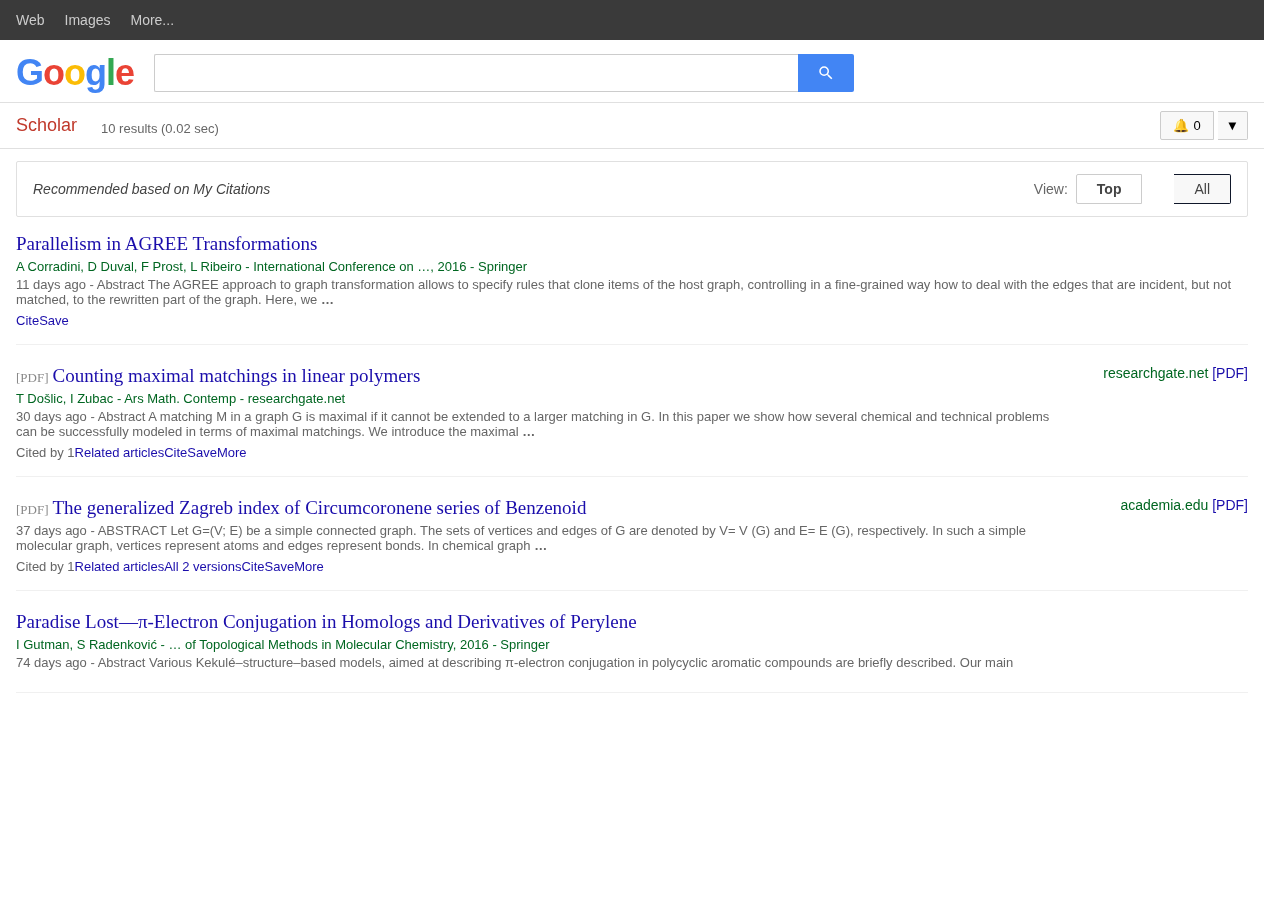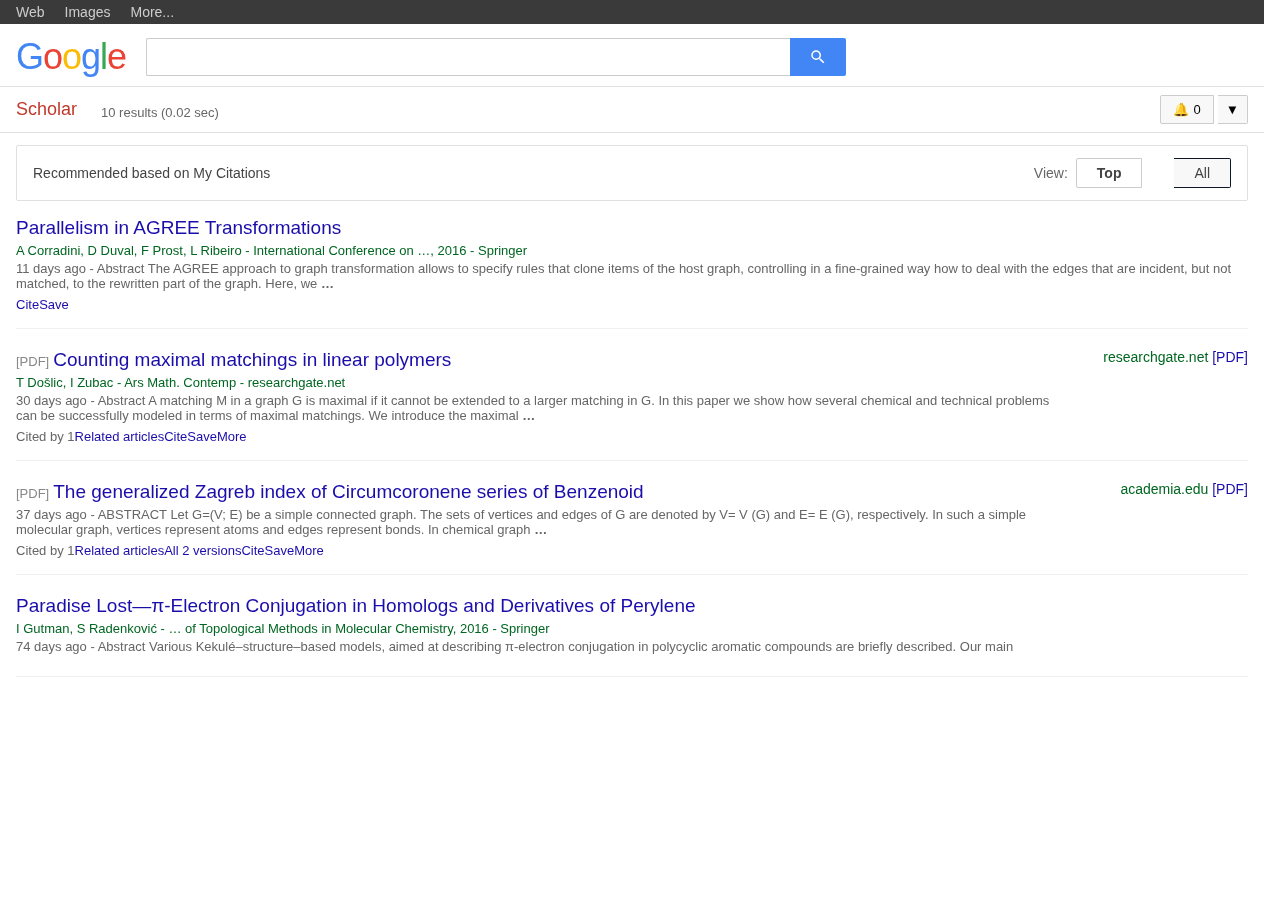"Web" .top-nav { height: 24px -> 40px }
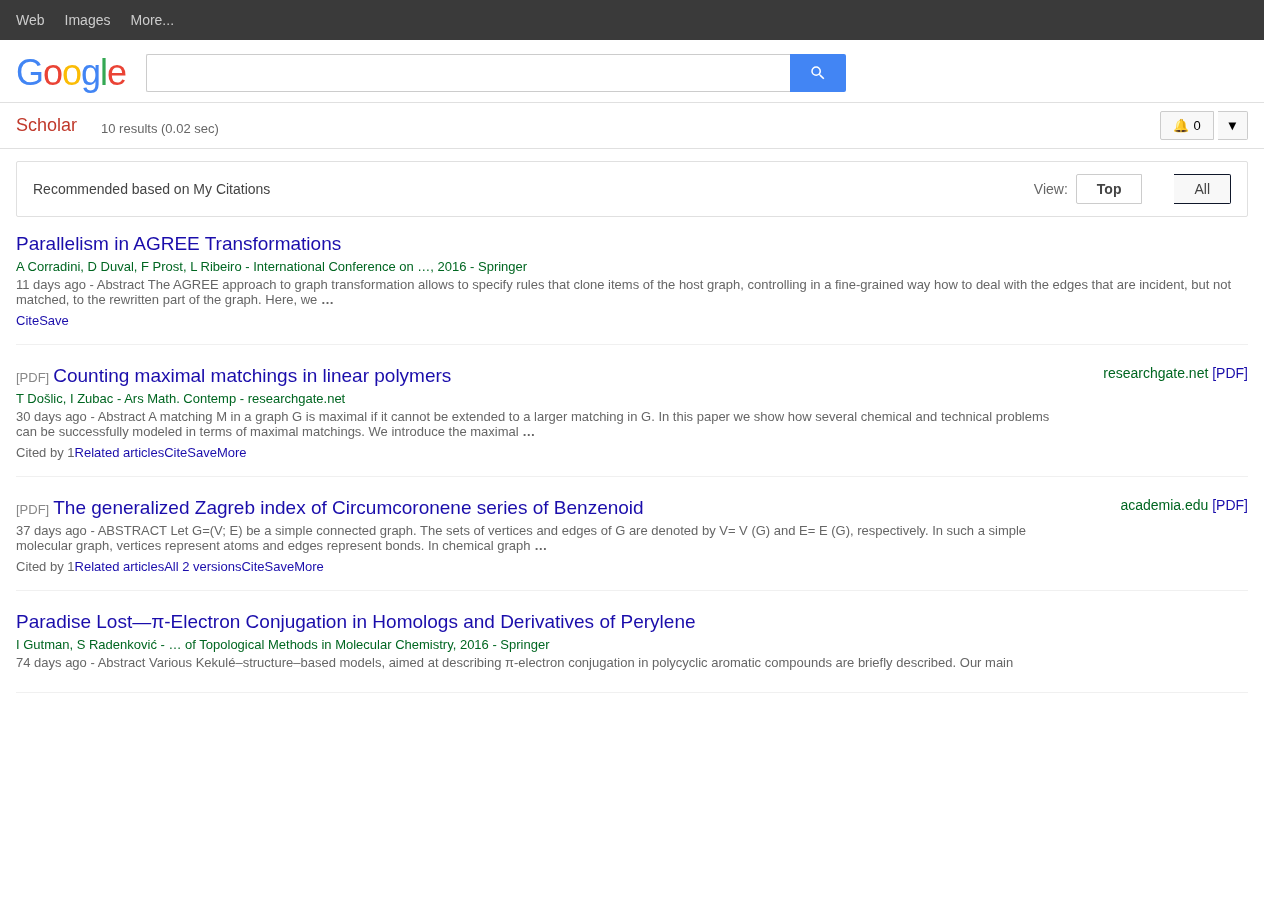"Google" .logo { font-weight: normal -> bold }
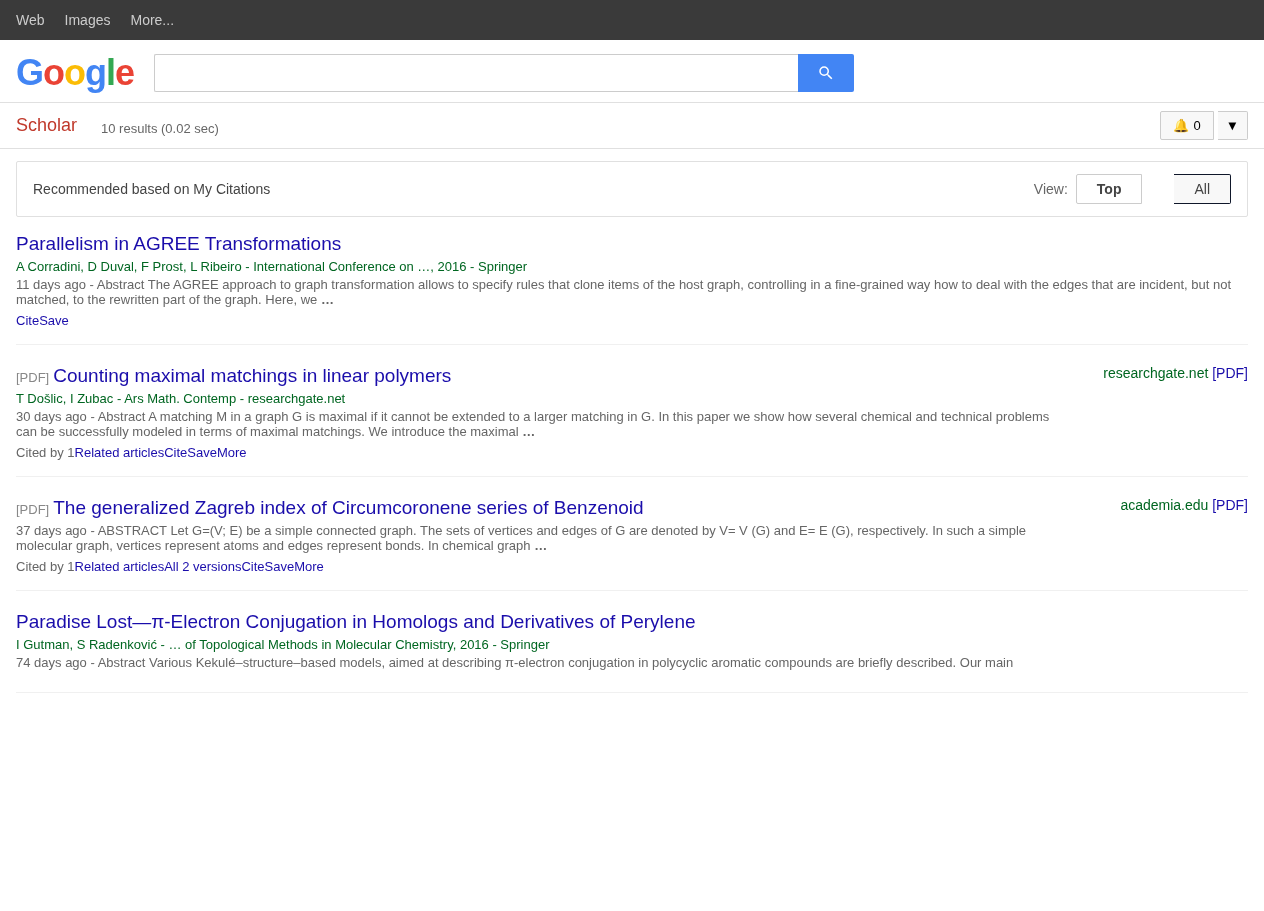"Recommended based on My Citations" .recommended-text { font-style: none -> italic }
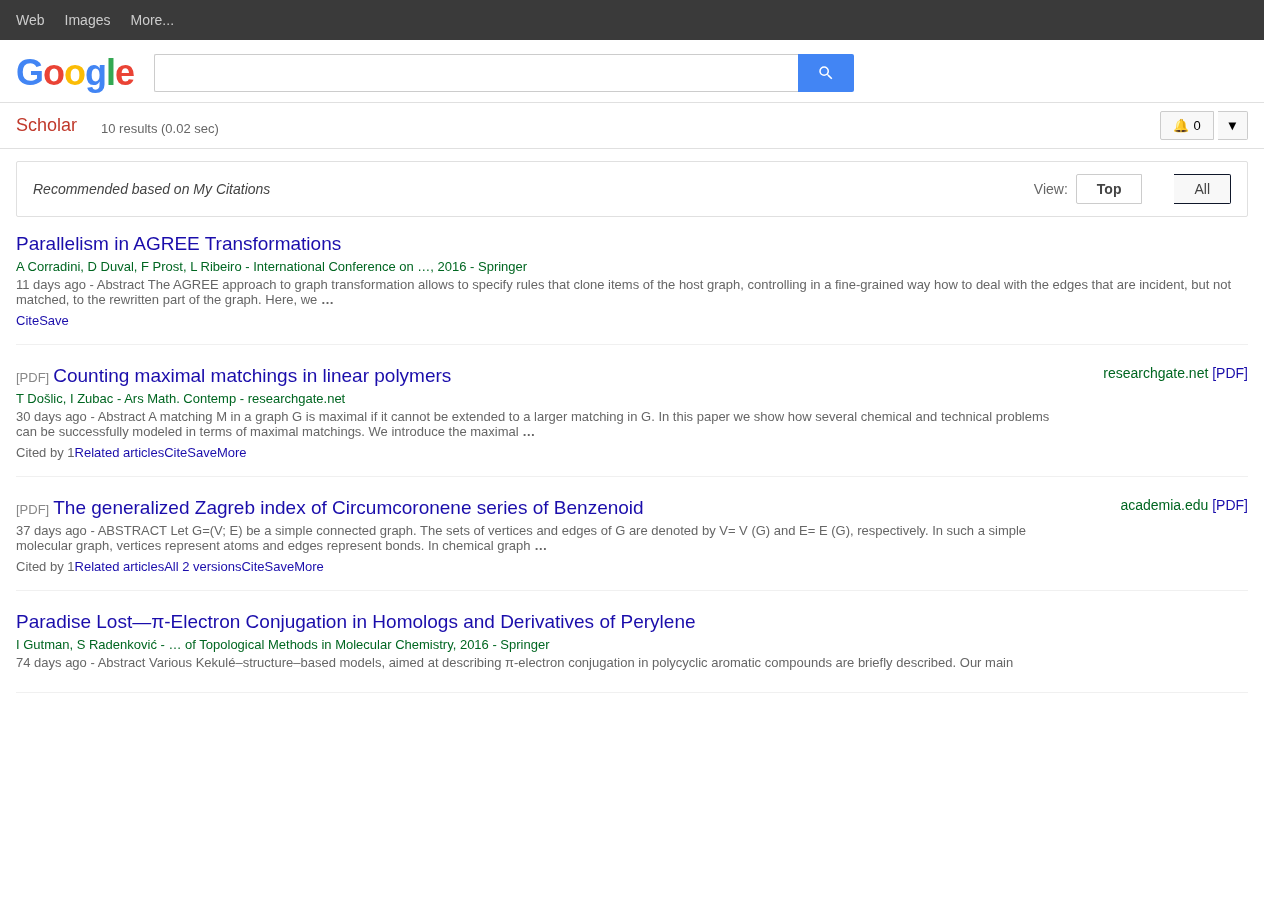"Parallelism in AGREE Transformations" .result-link { font-family: none -> Liberation Serif, serif }
